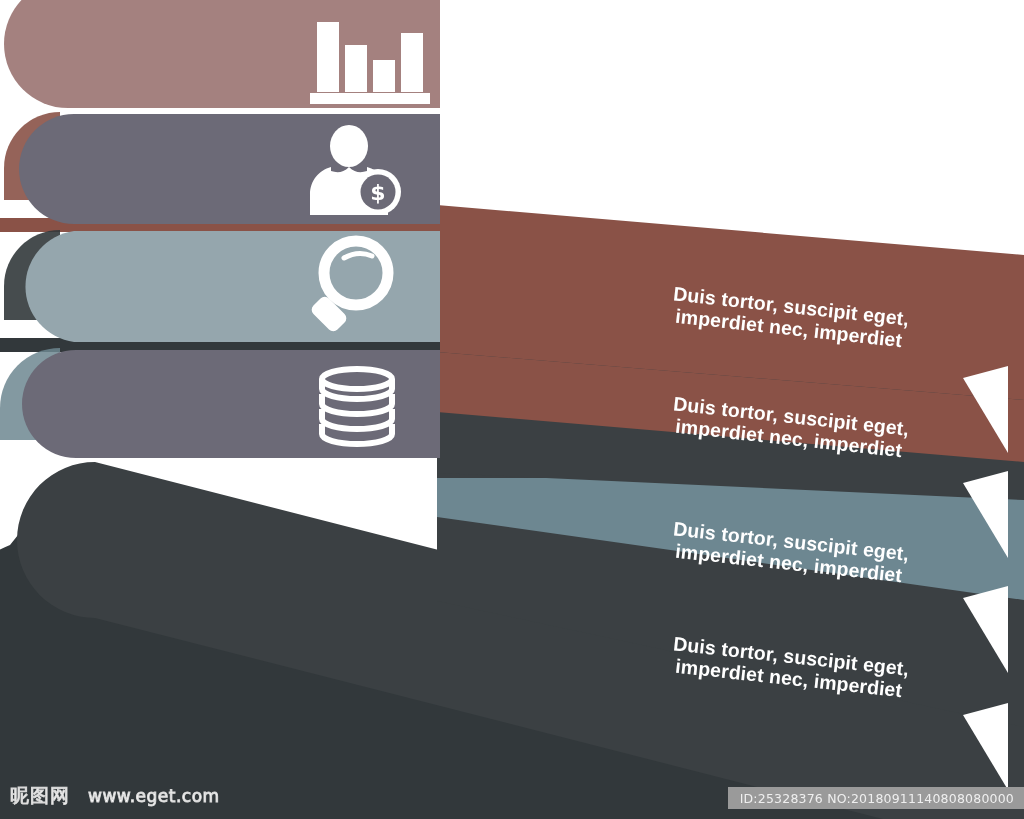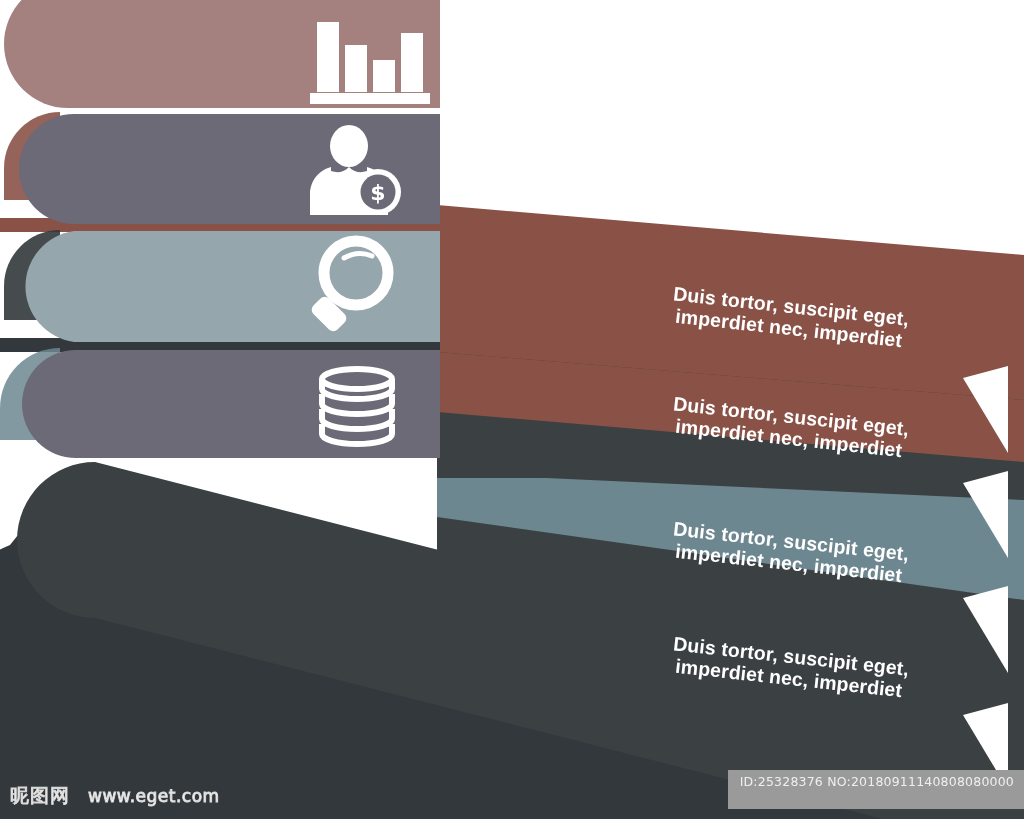"ID:25328376 NO:20180911140808080000" .wm-right { padding: 4px 10px 20px 12px -> 4px 10px 3px 12px }
